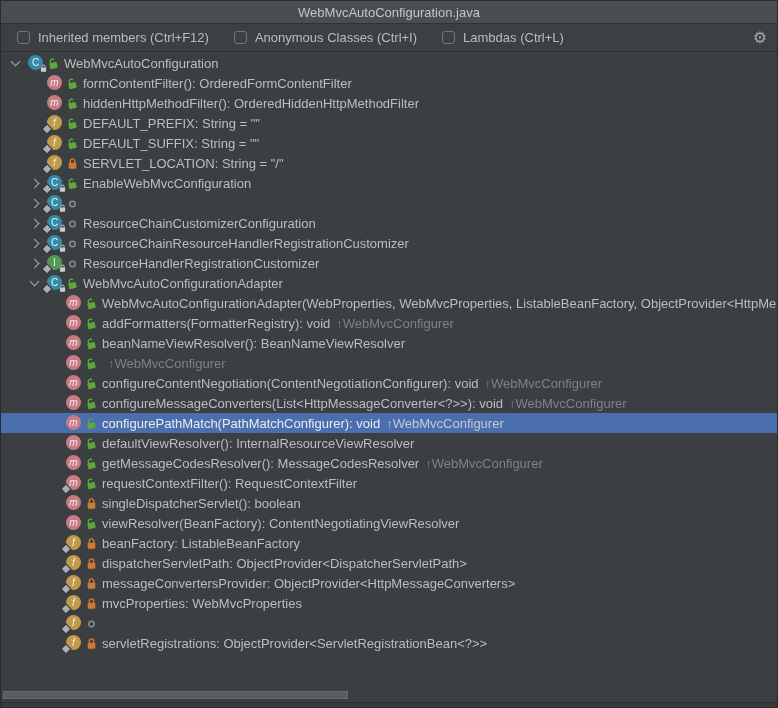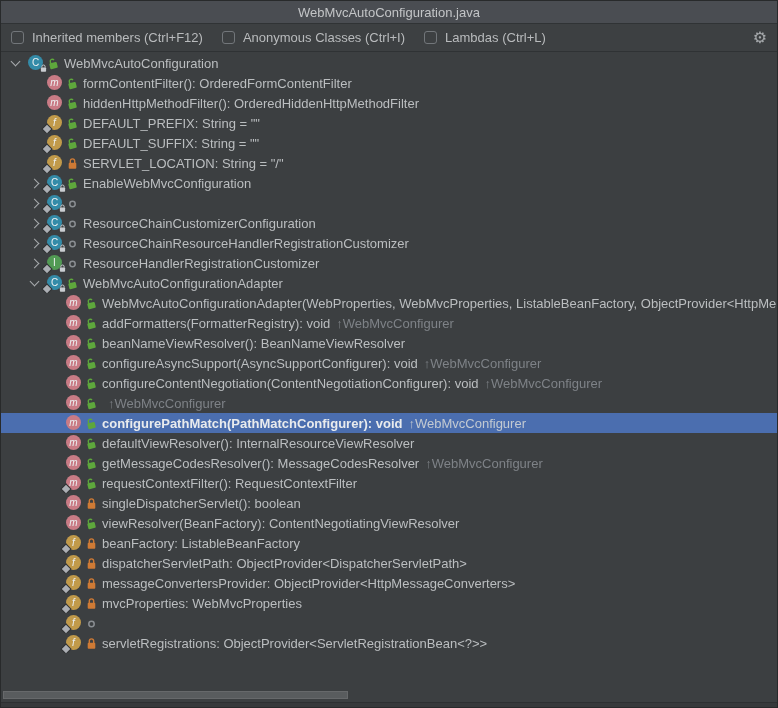"Inherited members (Ctrl+F12)" .cb-group { margin-left: none -> 6px }
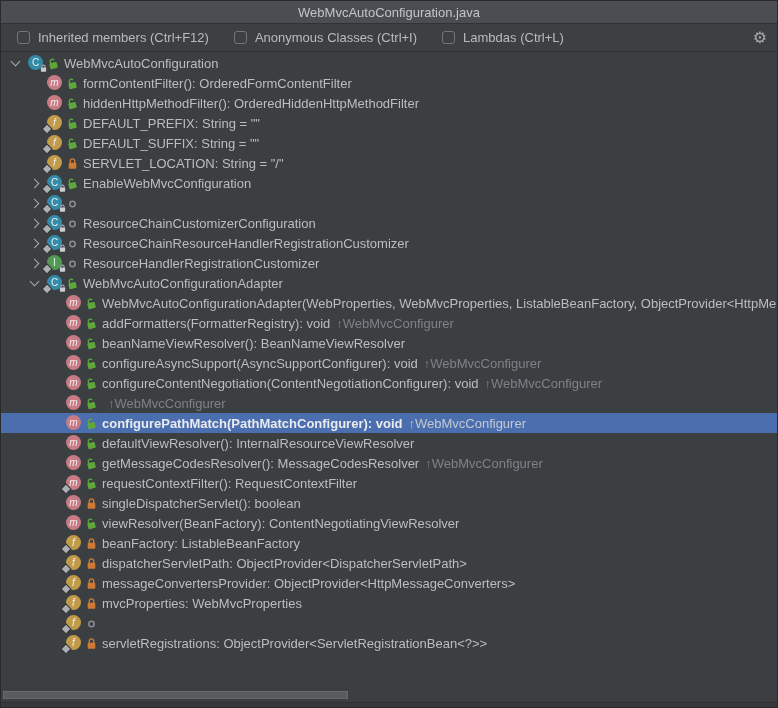"configureAsyncSupport(AsyncSupportConfig" span.lbl { html: <span>configureAsyncSupport(AsyncSupportConfigurer): void</span> -> none }
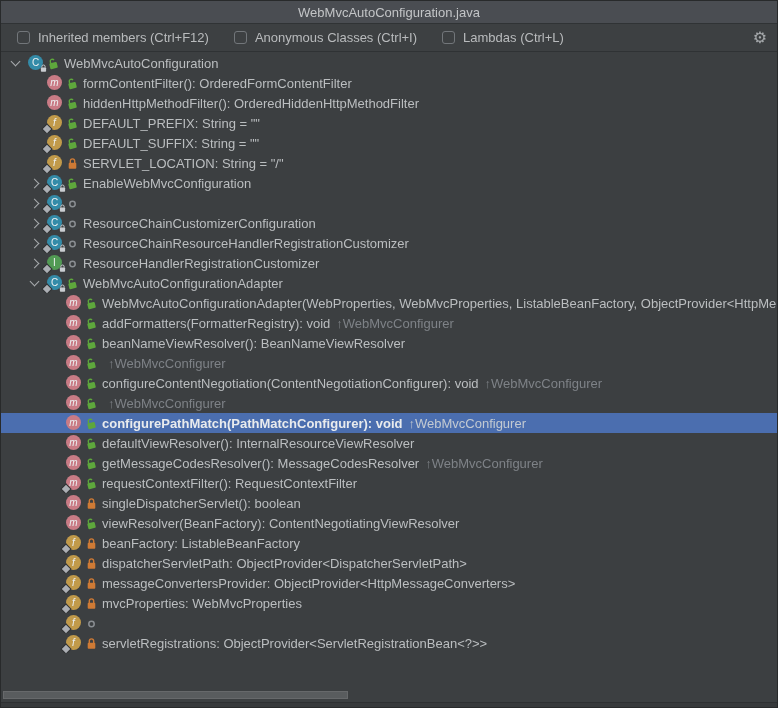"configureMessageConverters(List<HttpMess" span.lbl { html: none -> <span>configureMessageConverters(List&lt;HttpMessageConverter&lt;?&gt;&gt;): void</span> }
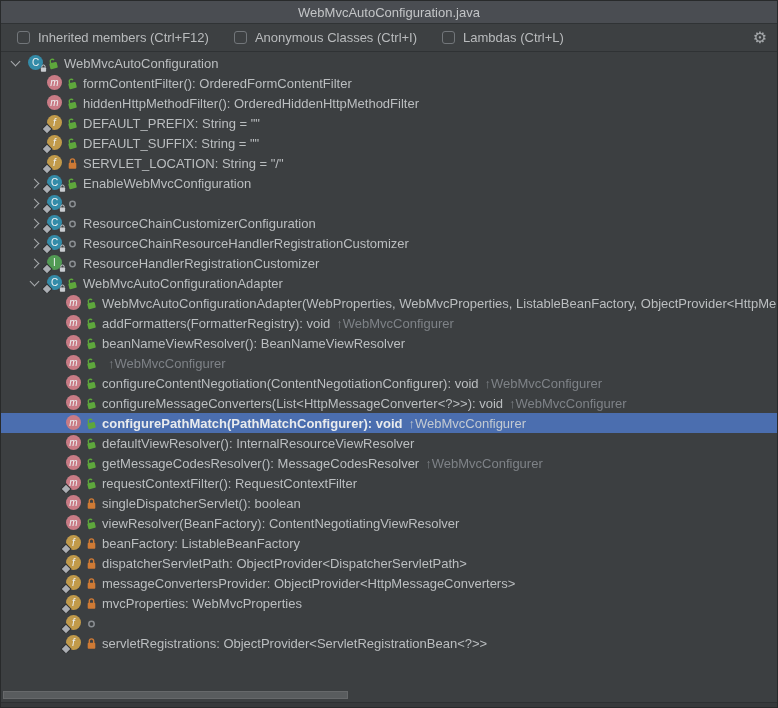"configurePathMatch(PathMatchConfigurer):" .row.sel .lbl { font-weight: bold -> none }
